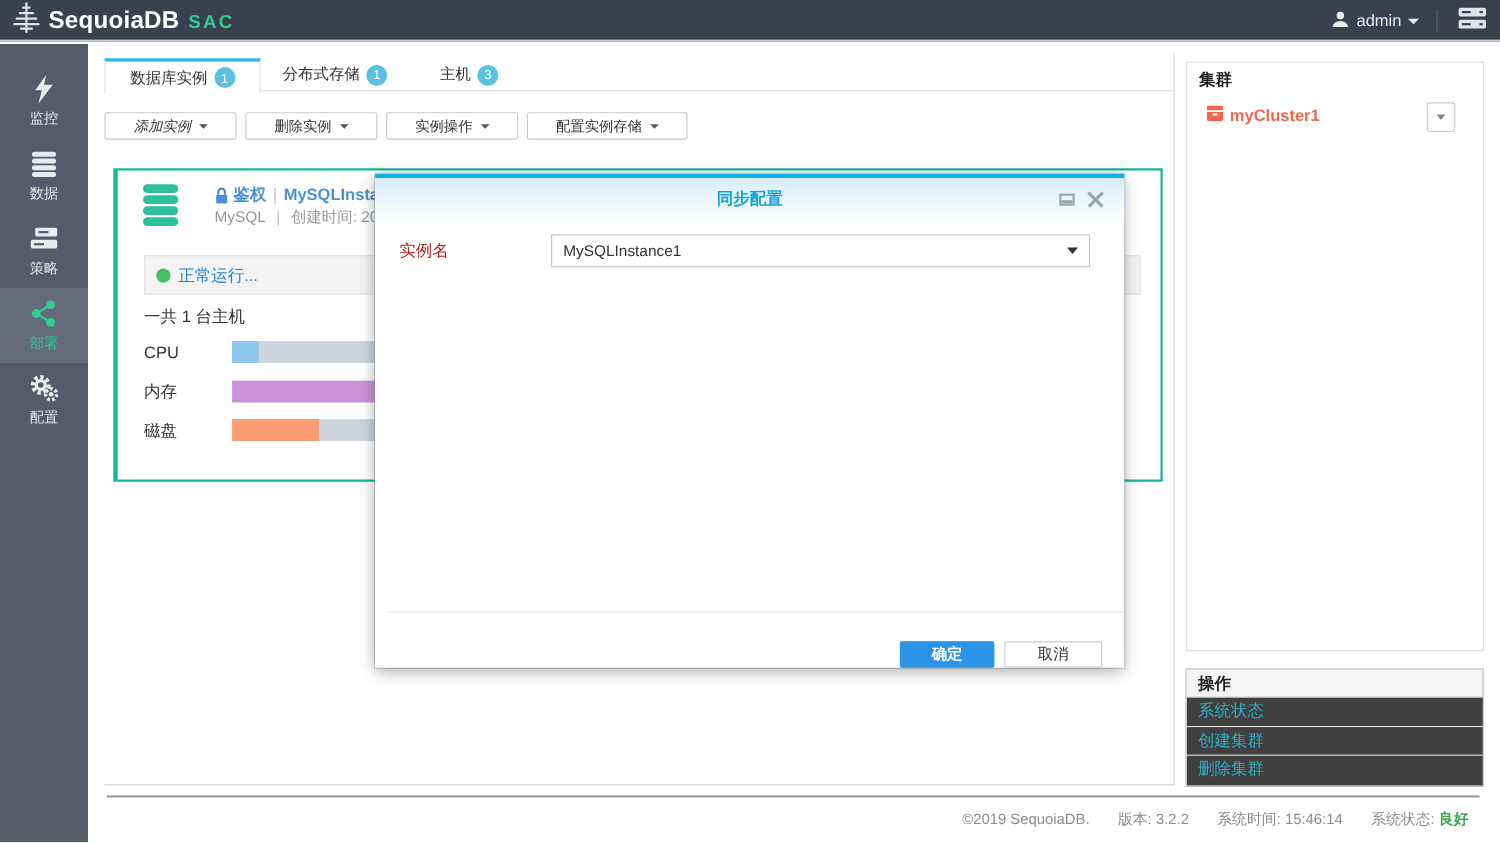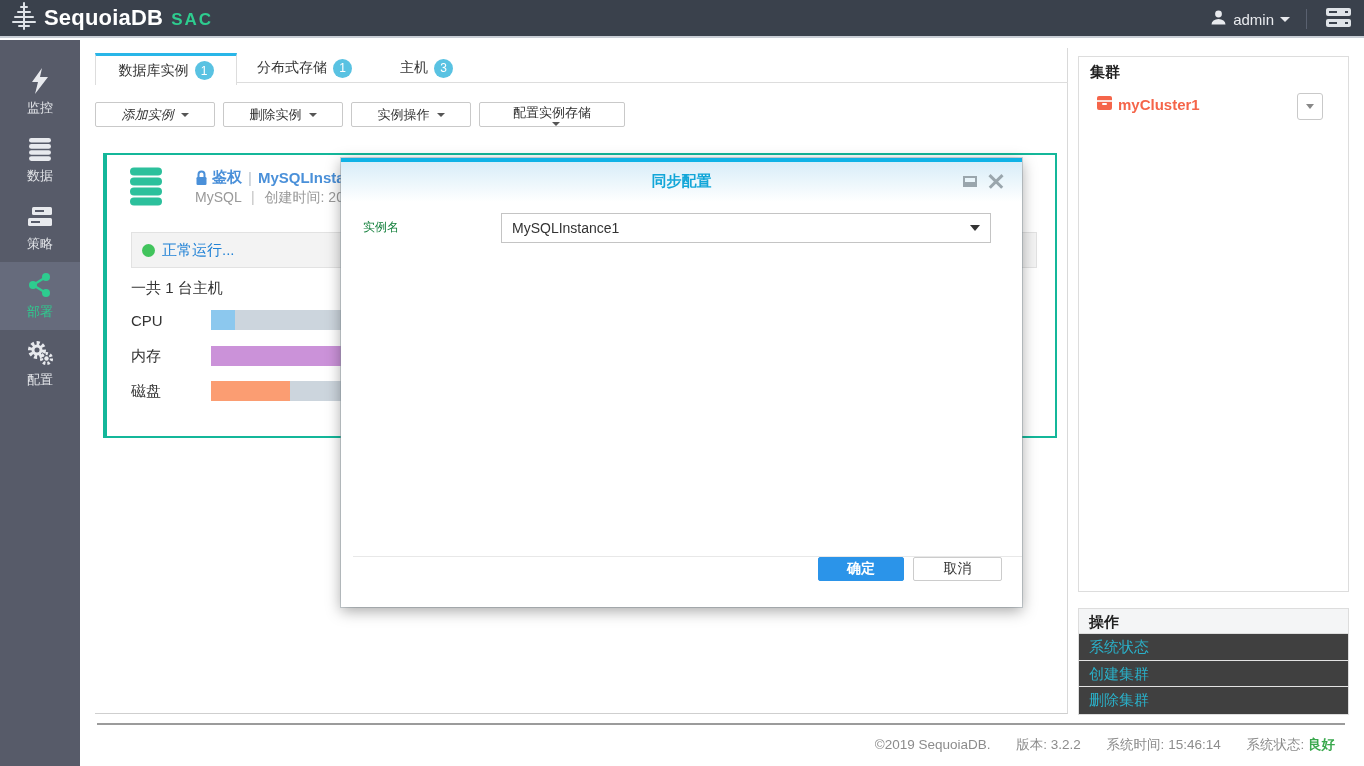"配置实例存储" .tb-btn.w4 { flex-direction: column -> none }
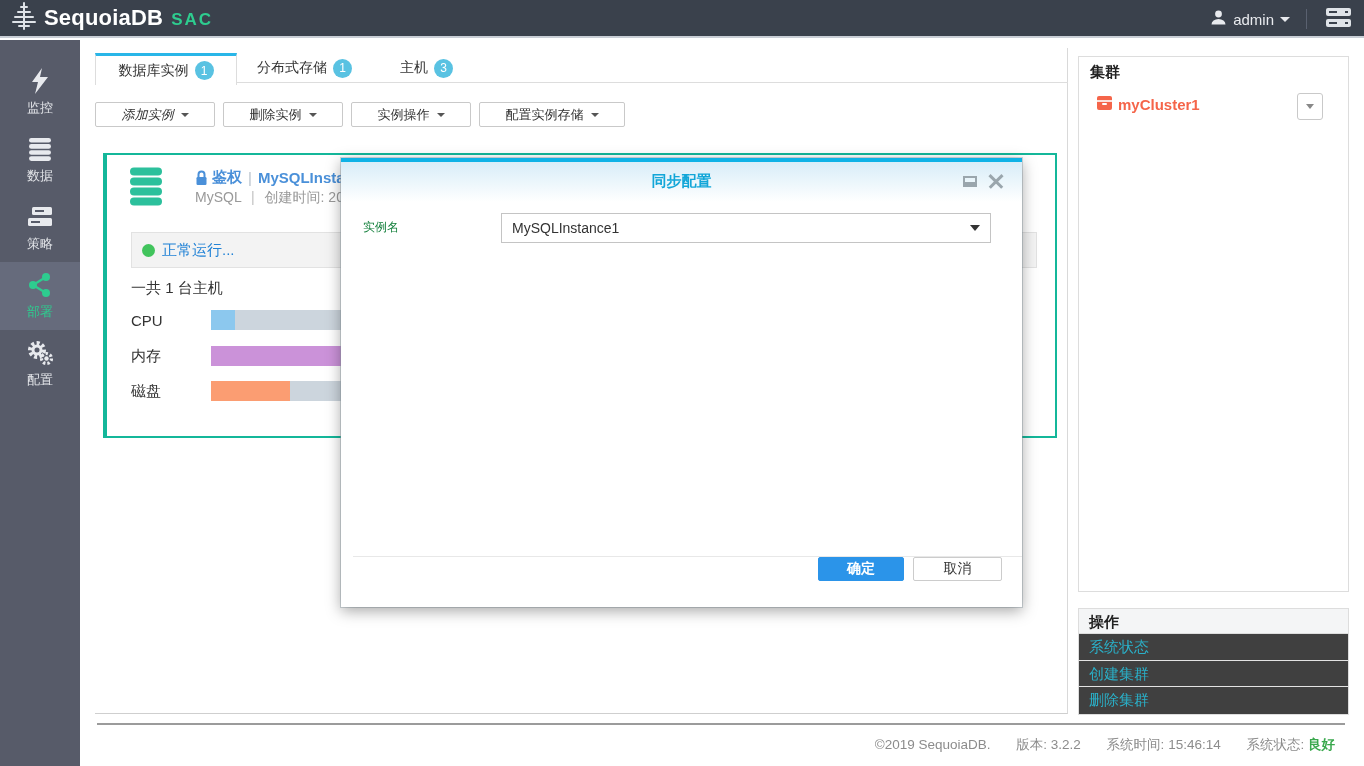"实例名" .modal-field-label { color: #15803d -> #b91c1c; font-size: 12px -> 15px }
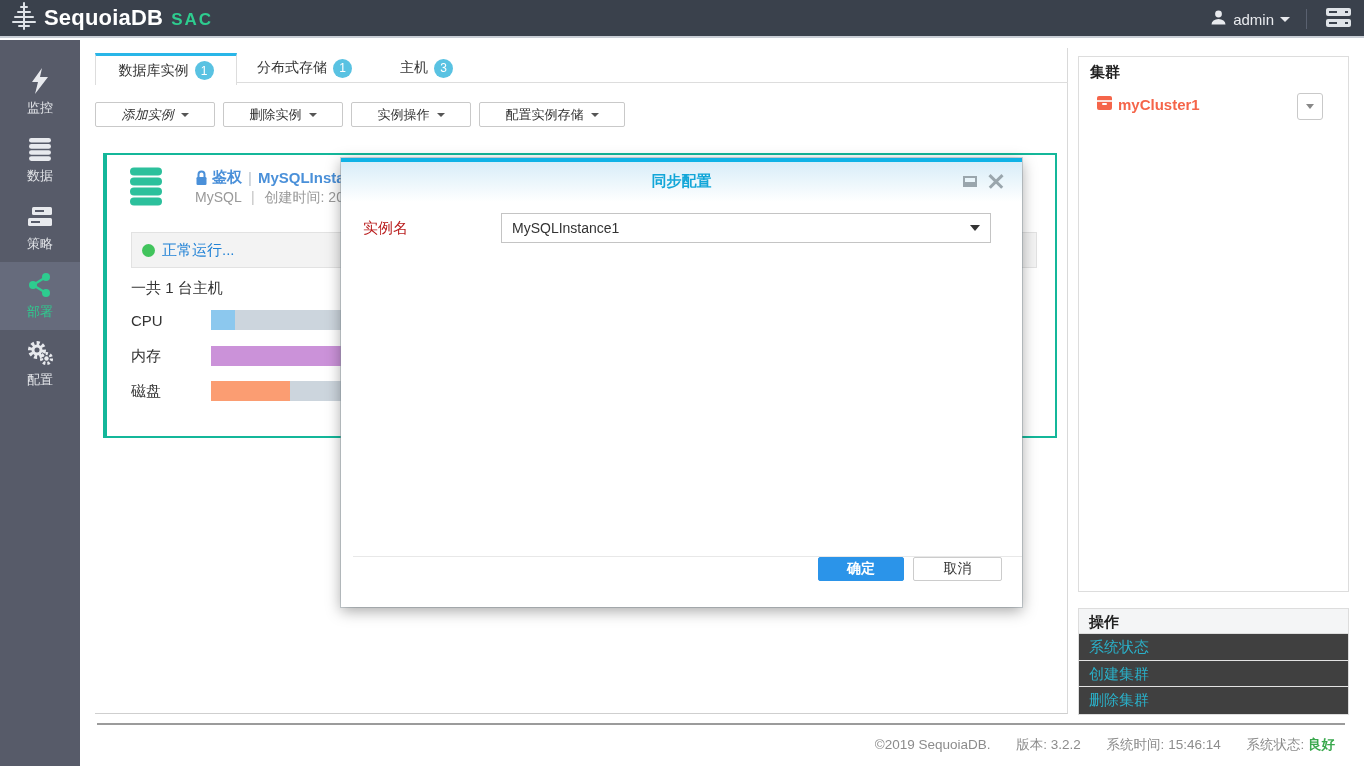"确定" .modal-footer { align-items: flex-start -> flex-end }
